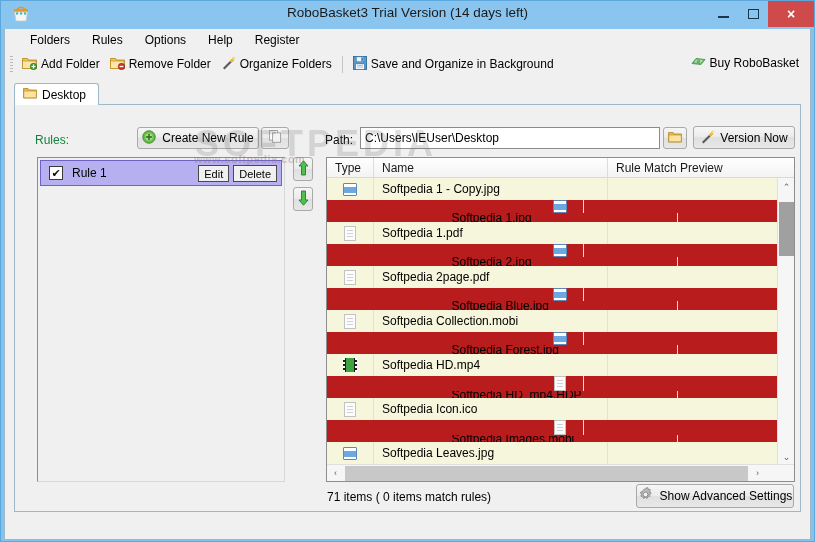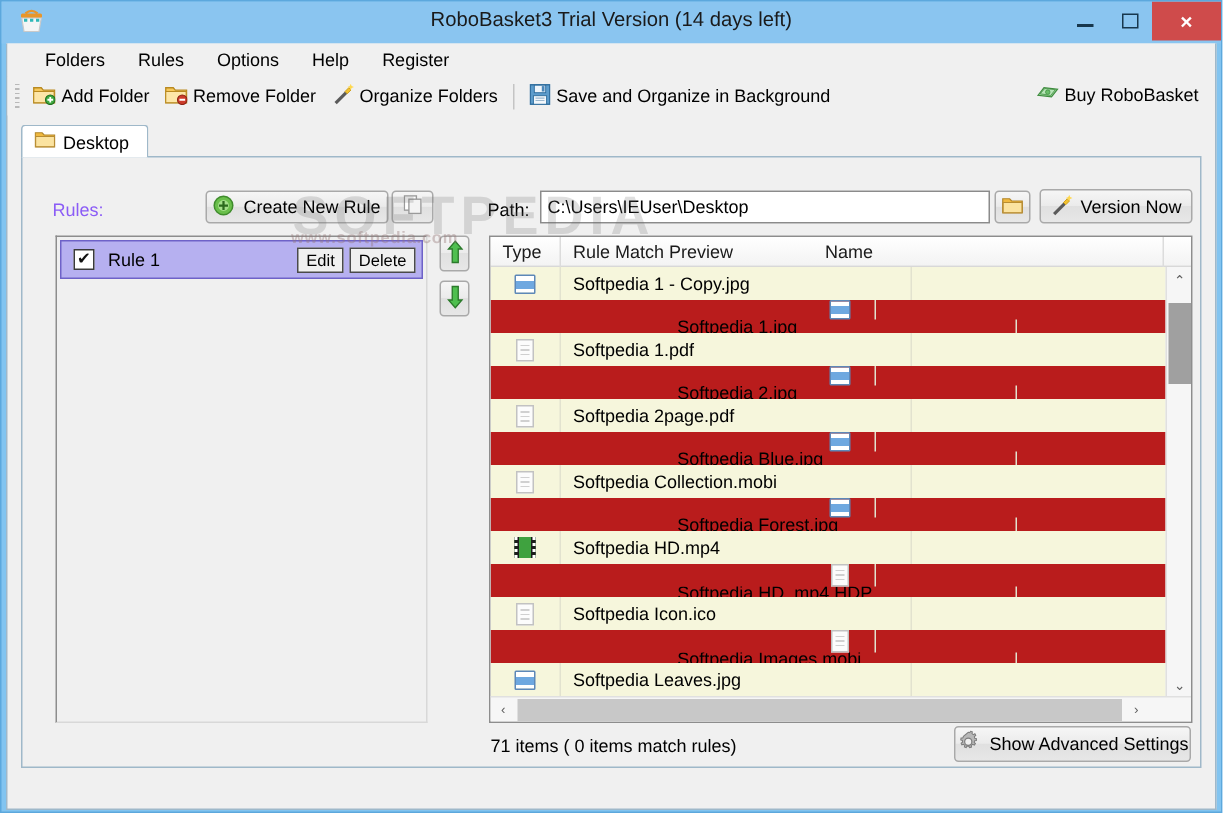"Rules:" .rules-label { color: #8b5cf6 -> #15803d }
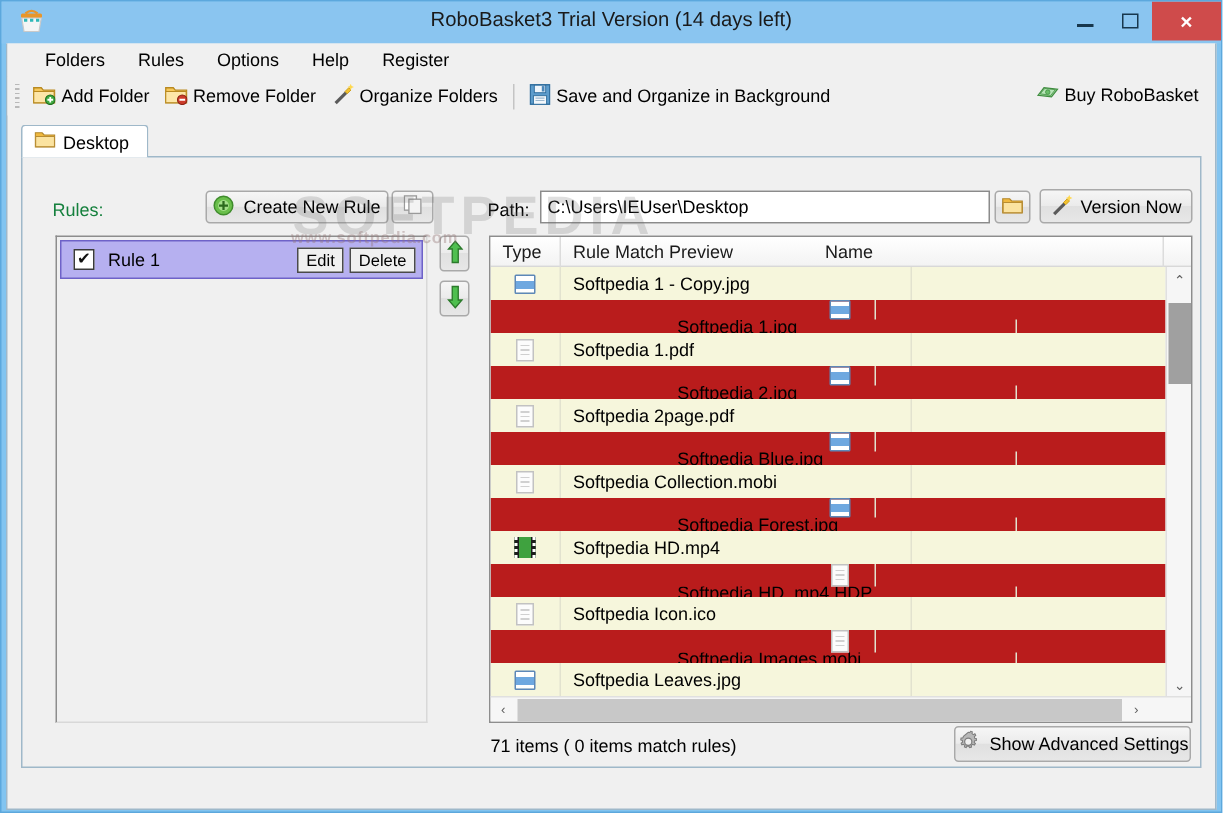"Rule Match Preview" div.fl-th { order: before "Name" -> after "Name" }
